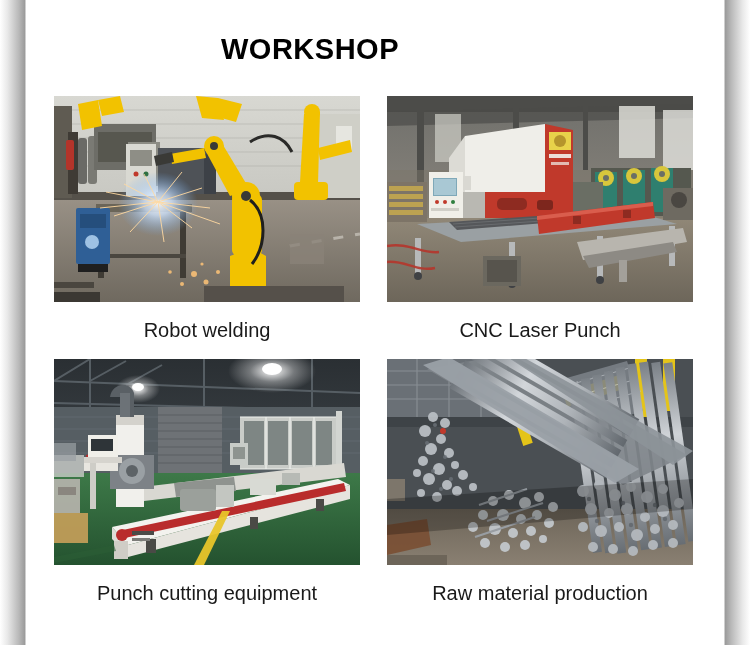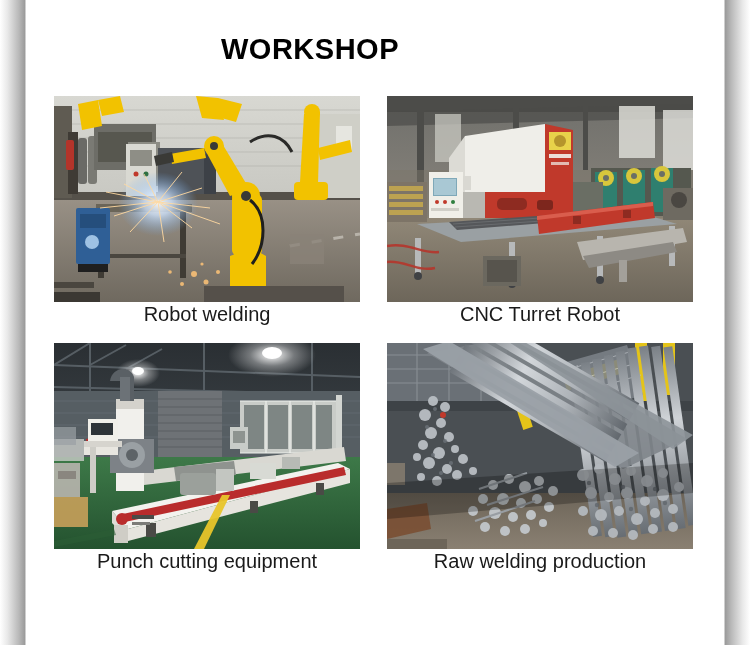"Robot welding" .photo-caption { padding-top: none -> 16px }
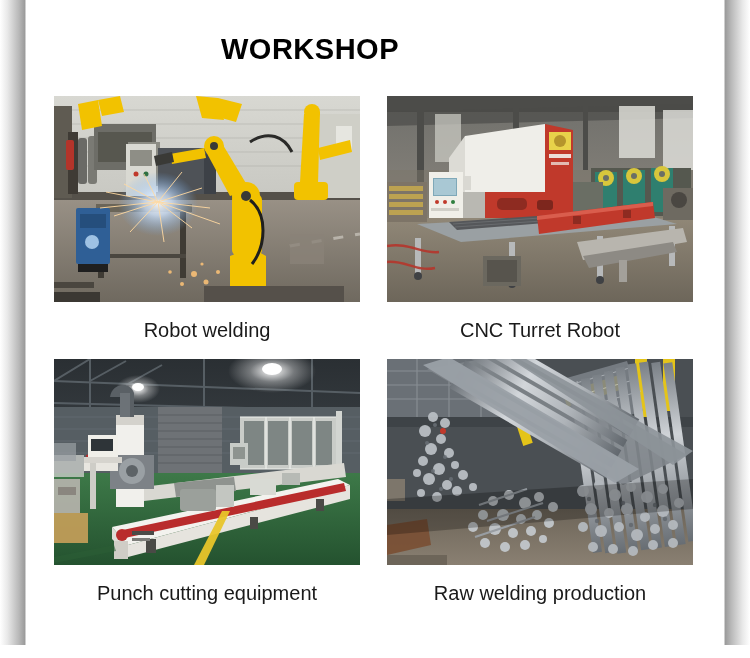"CNC Turret Robot" div.photo-caption { text: Turret Robot -> Laser Punch }
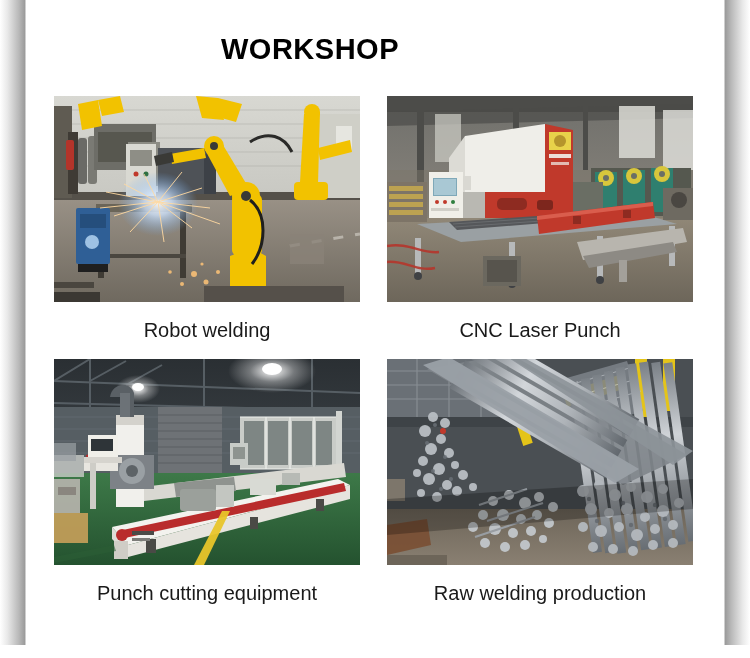"Raw welding production" div.photo-caption { text: welding -> material }
